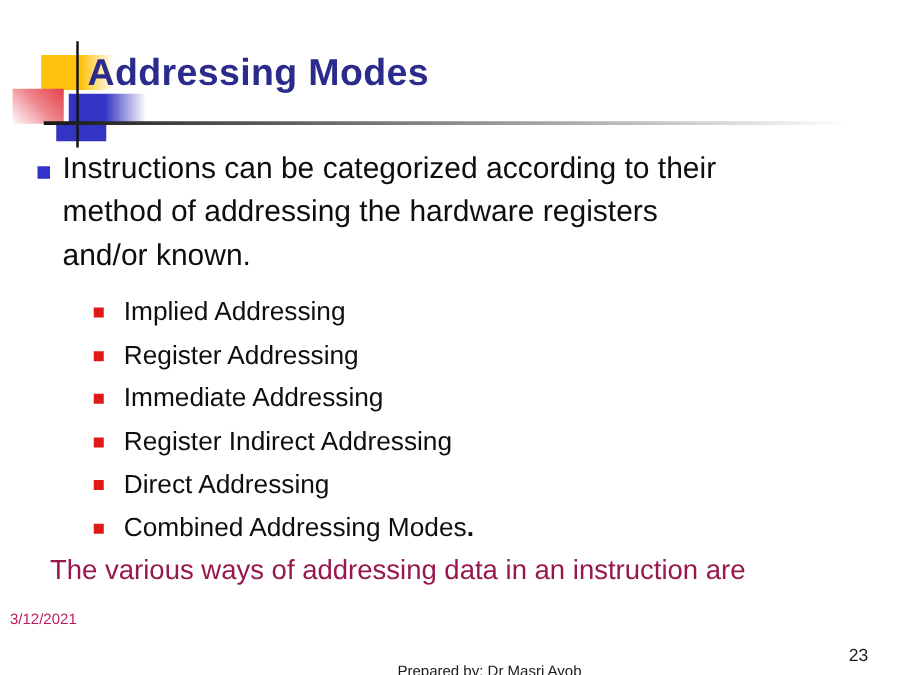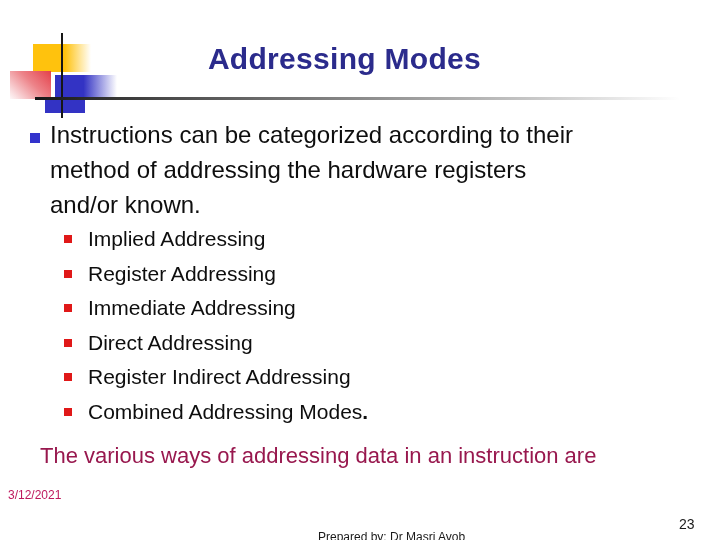"Addressing Modes" .title { text-align: center -> left }
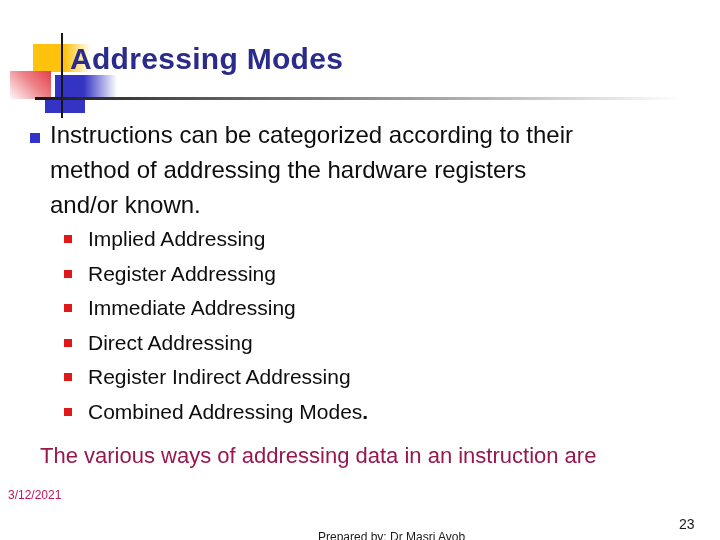"Implied Addressing" .sub-list { margin: 4px -> 15px }
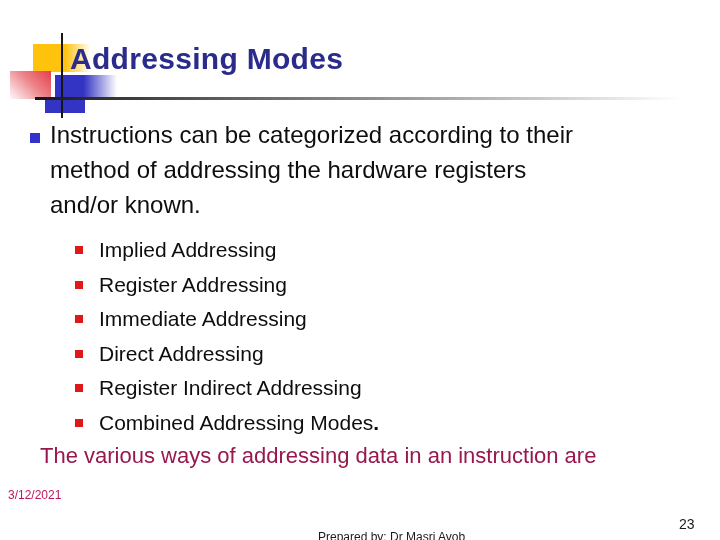"Direct Addressing" li { order: before "Register Indirect Addressing" -> after "Register Indirect Addressing" }
